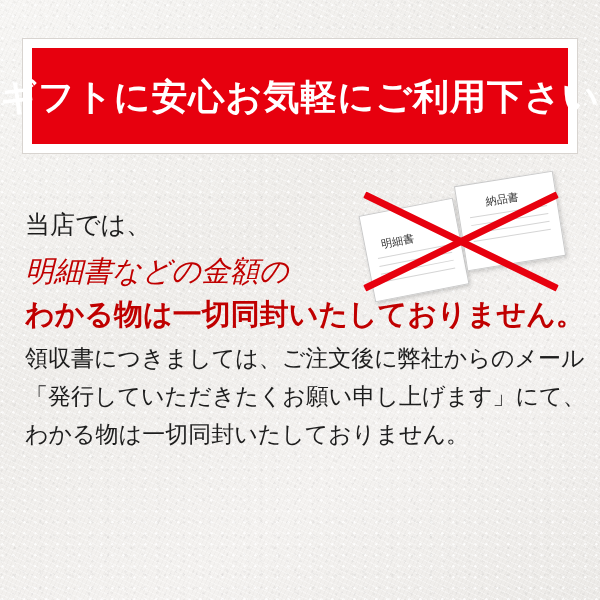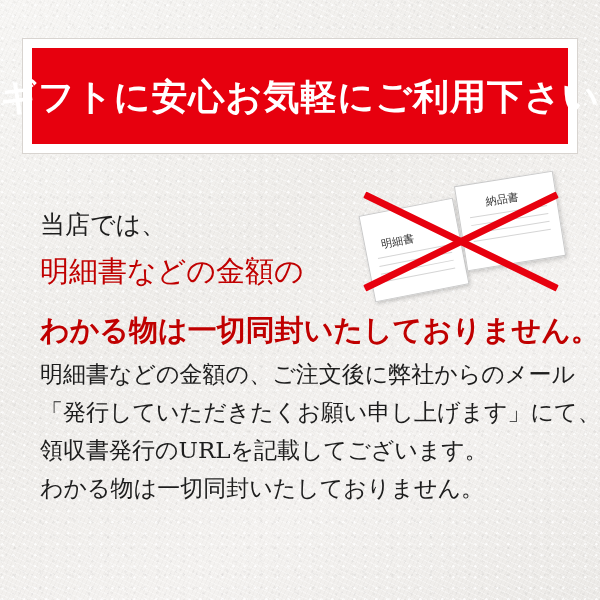"当店では、" .copy { left: 40px -> 25px }
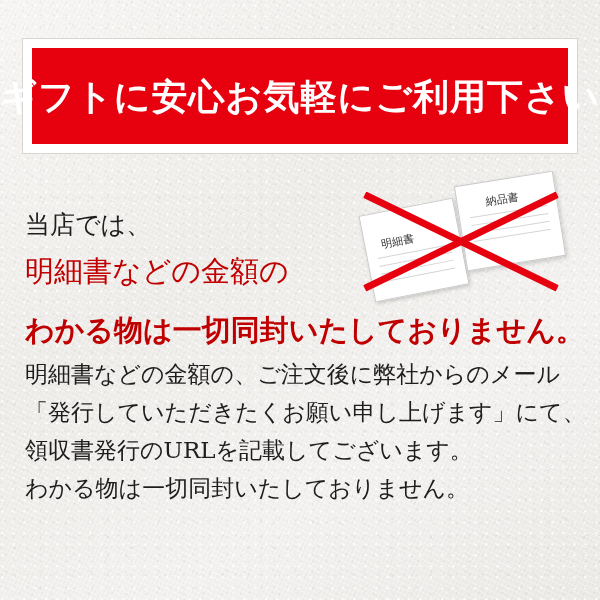"明細書などの金額の" .l-big { font-style: none -> italic; margin-bottom: 30px -> 14px }
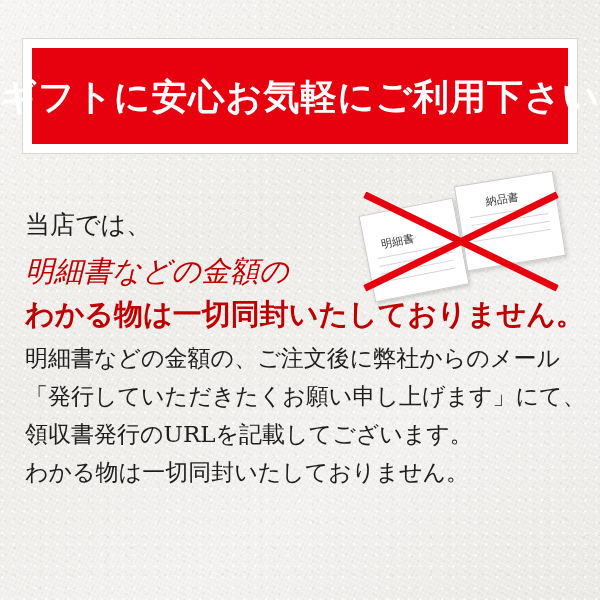"明細書などの金額の、ご注文後に弊社からのメール" div.line { text: 明細書などの金額の -> 領収書につきましては }
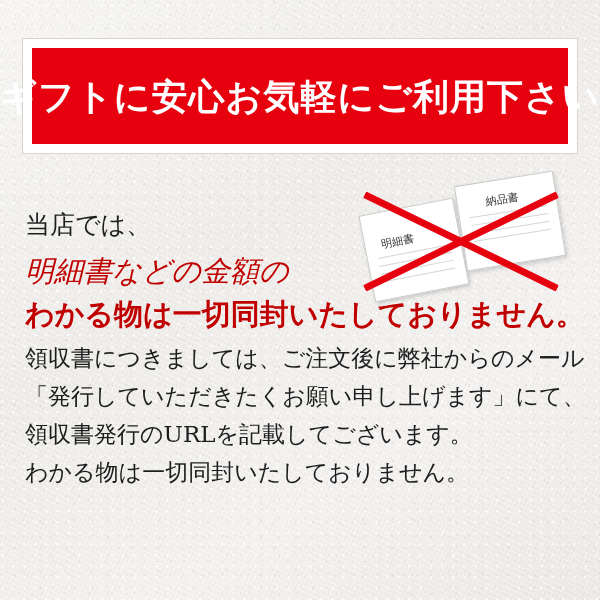"領収書発行のURLを記載してございます。" div.line { html: <div>領収書発行のURLを記載してございます。</div> -> none }
